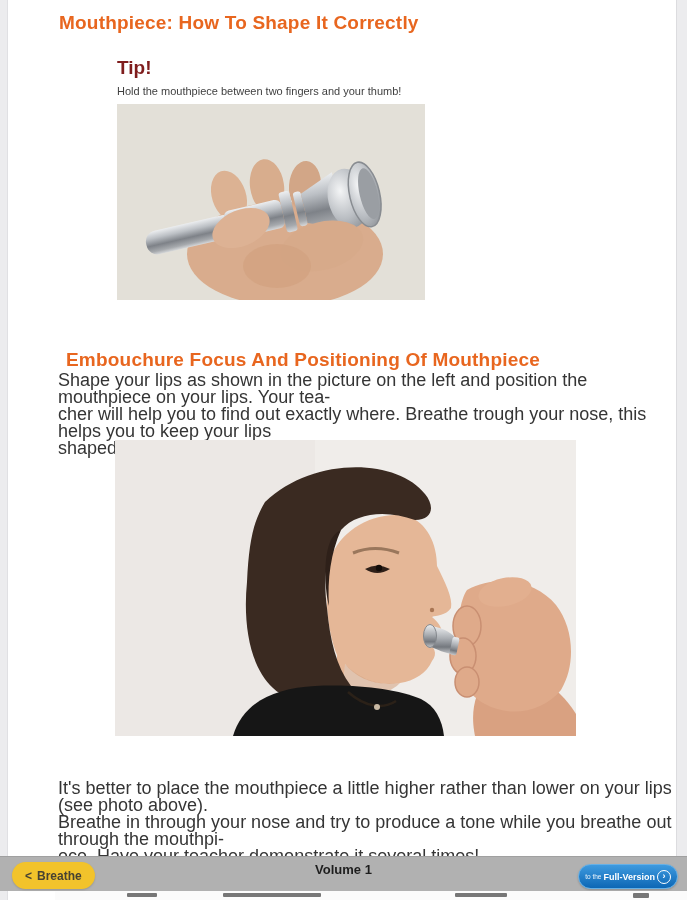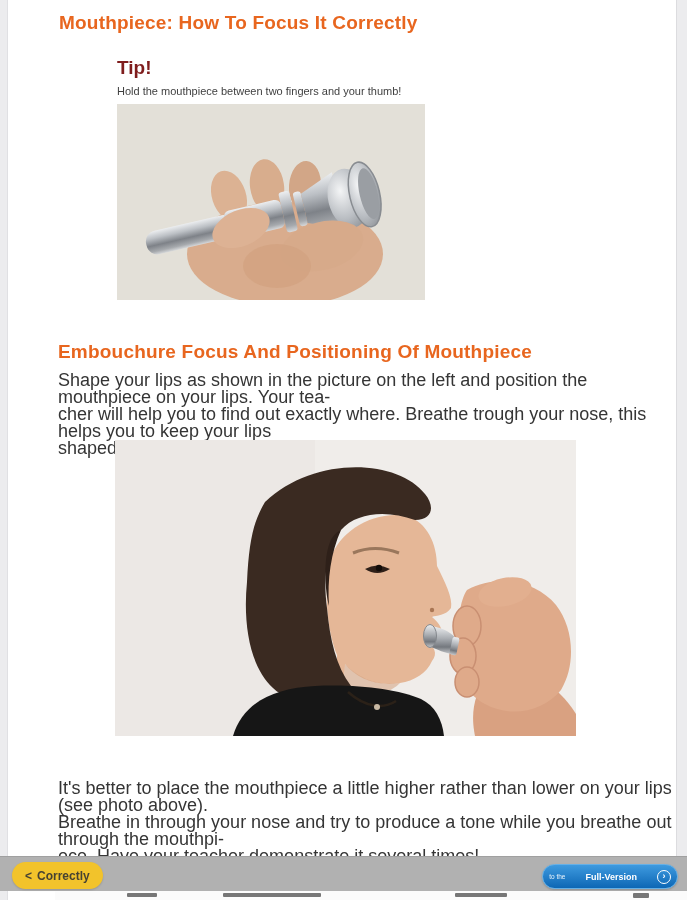"Mouthpiece: How To Focus It" h1.doc-title { text: Focus -> Shape }
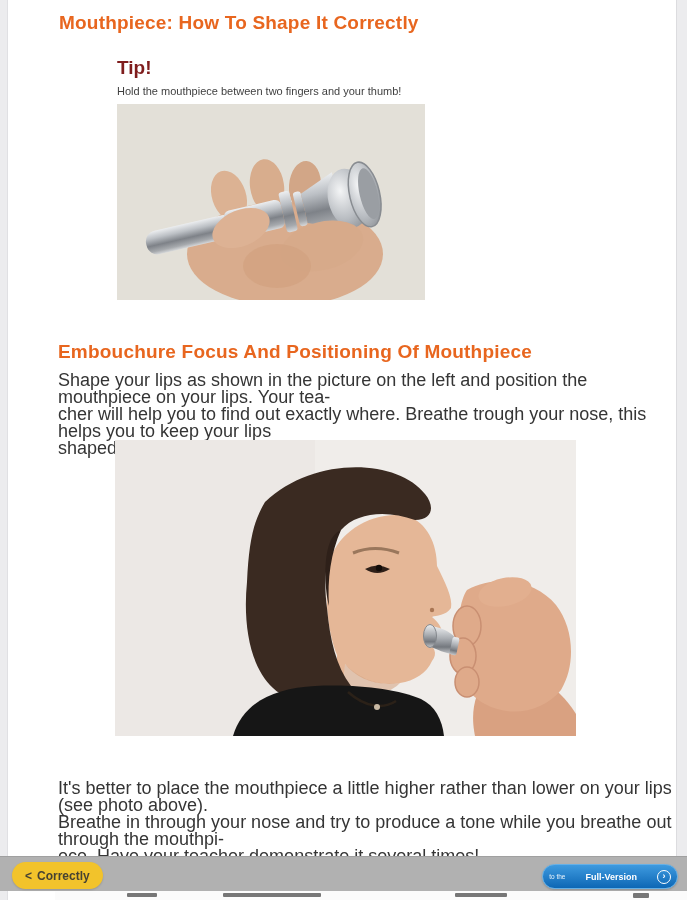"Embouchure Focus And Positioning Of" .section-heading { margin: 0 -> 8px }
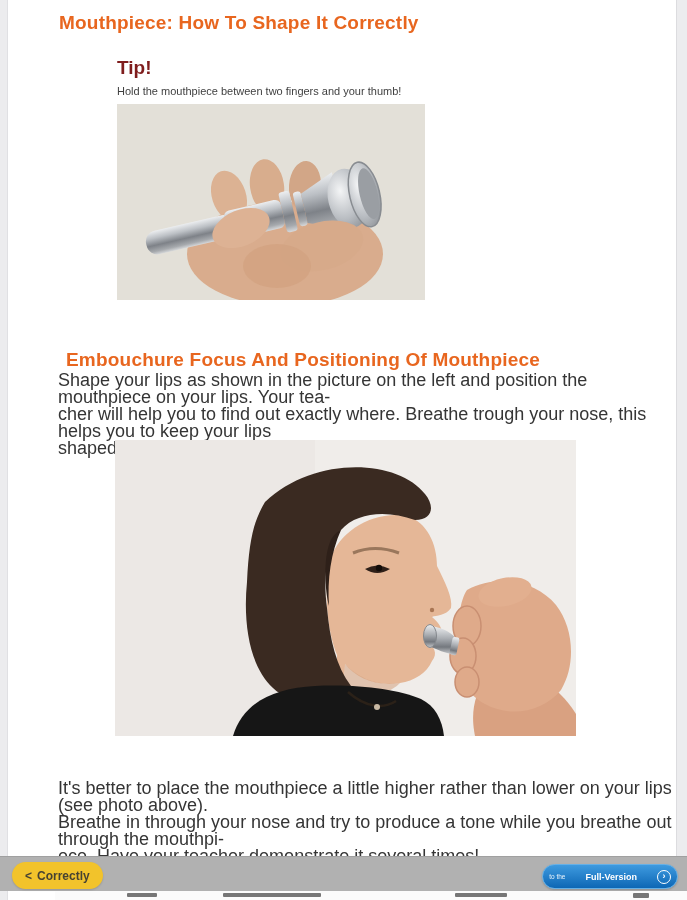"Correctly" span { text: Correctly -> Breathe }
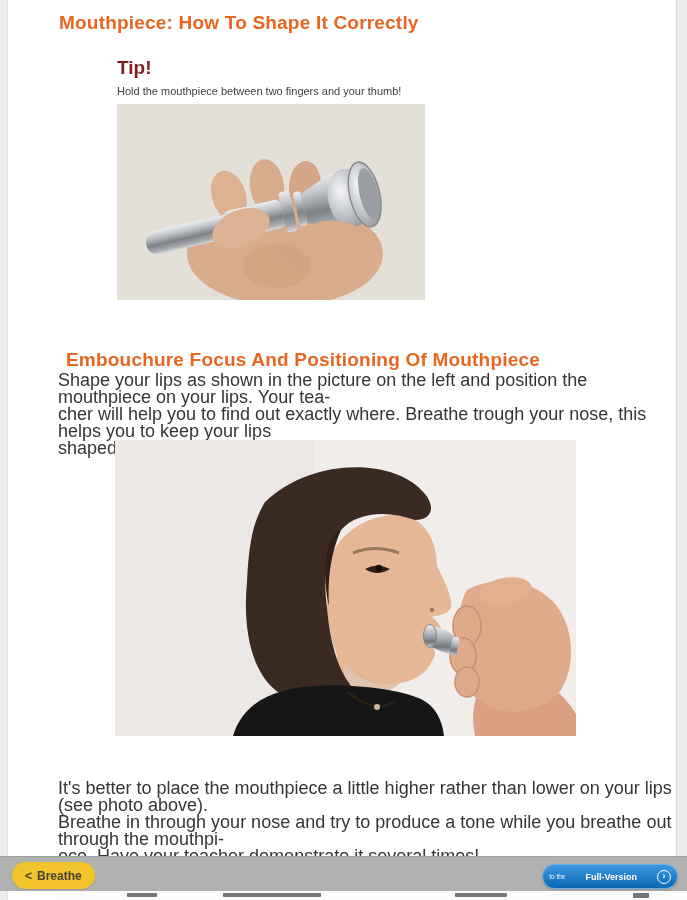"Volume 1" div.volume { html: none -> <div>Volume 1</div> }
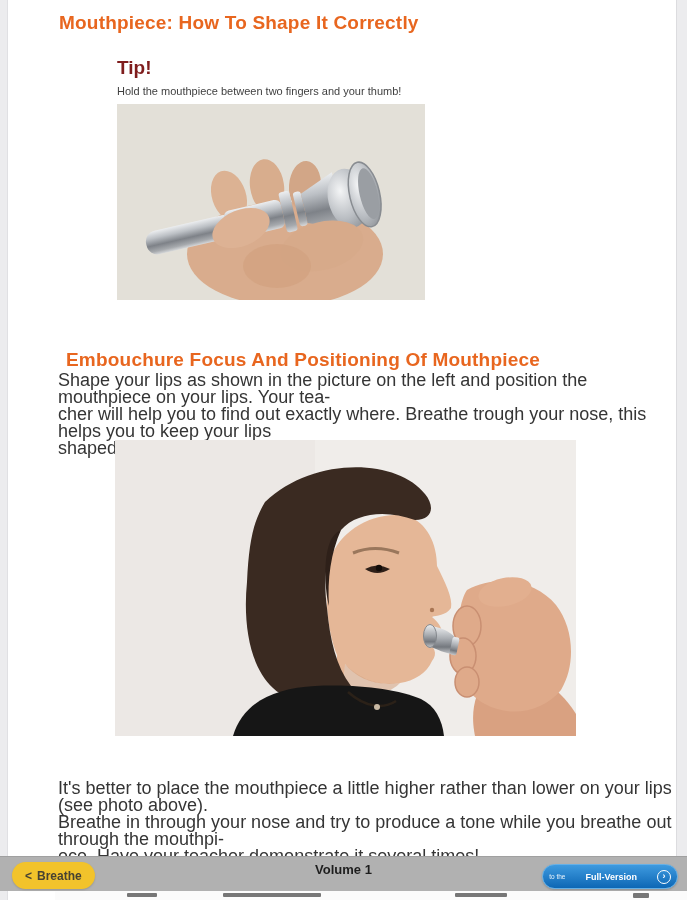"Full-Version" .fullversion-btn { gap: 20px -> 2px }
